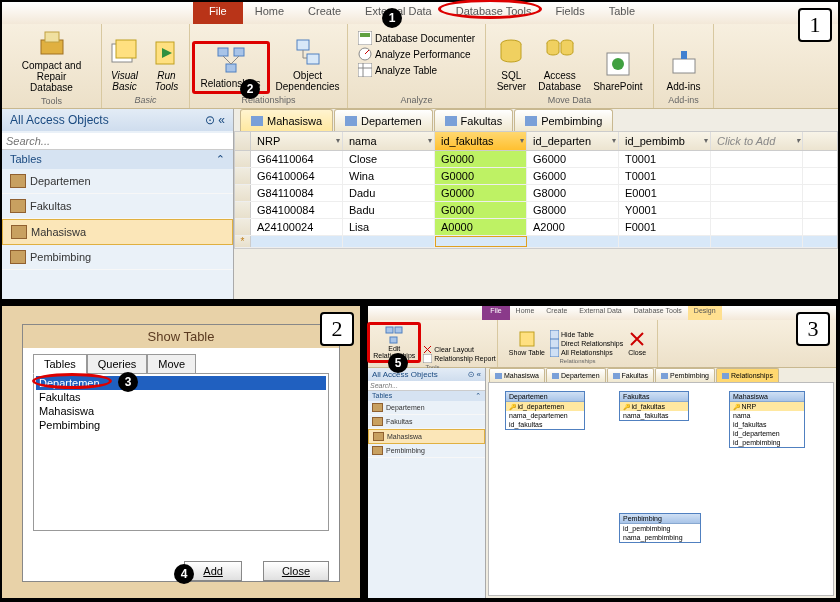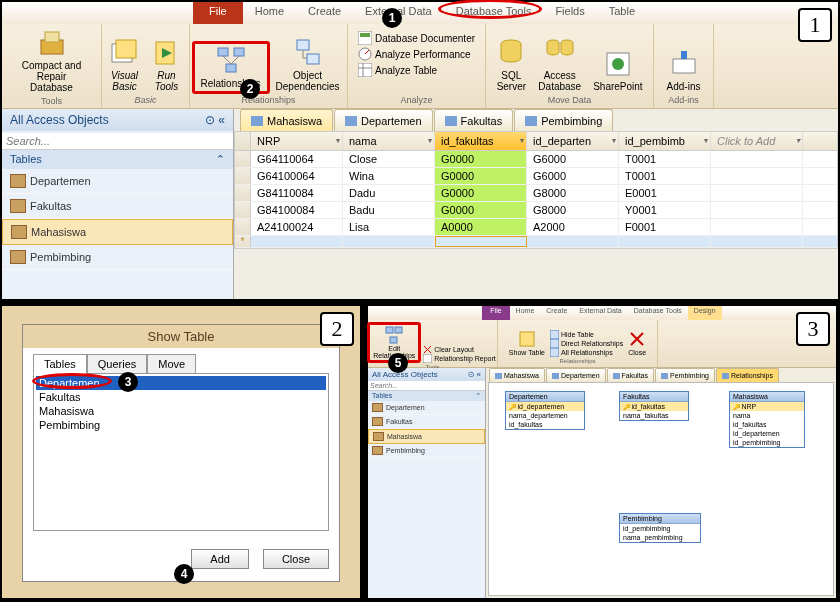"Add" .dlgbtns { bottom: 12px -> 0; gap: 14px -> 21px; text-decoration: none -> underline }
